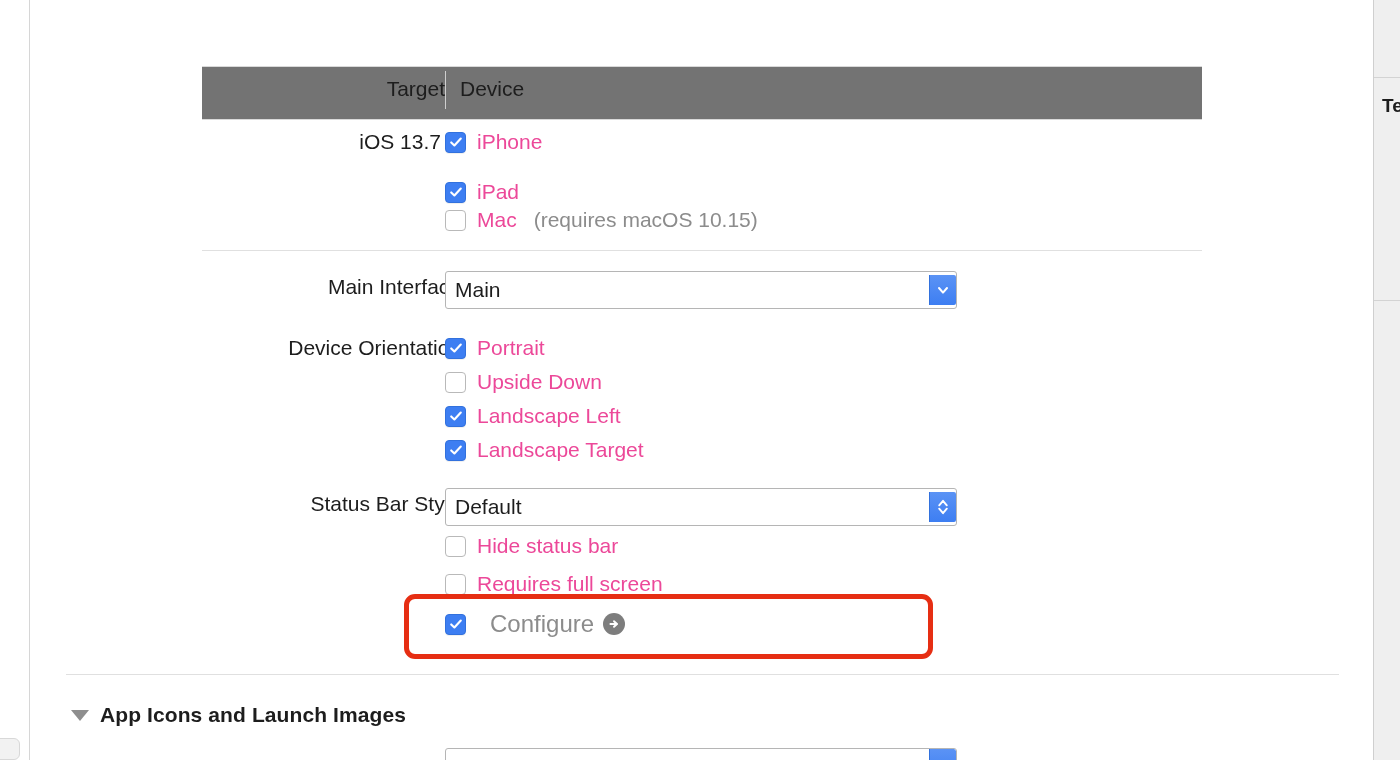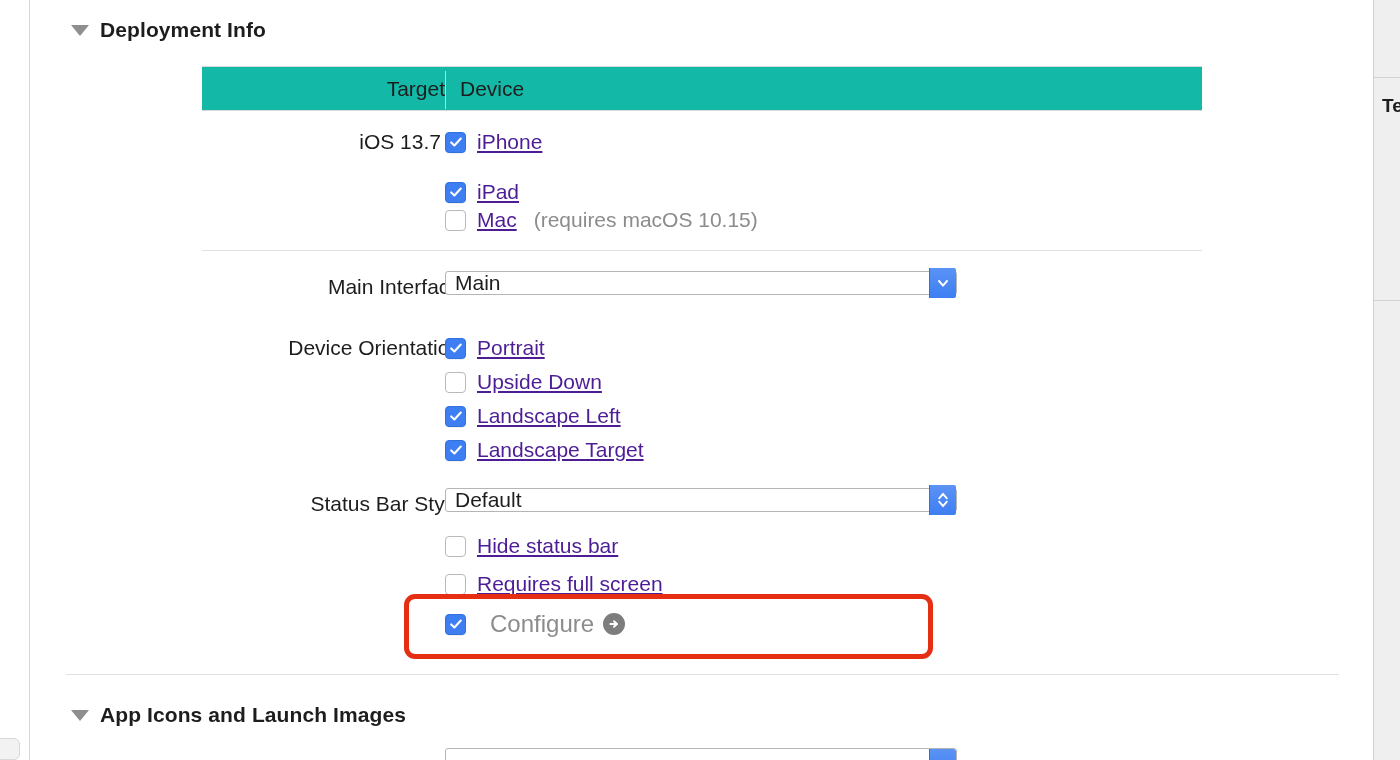"Deployment Info" div.section-header { html: <div> <div></div> <div>Deployment Info</div> </div> -> none }
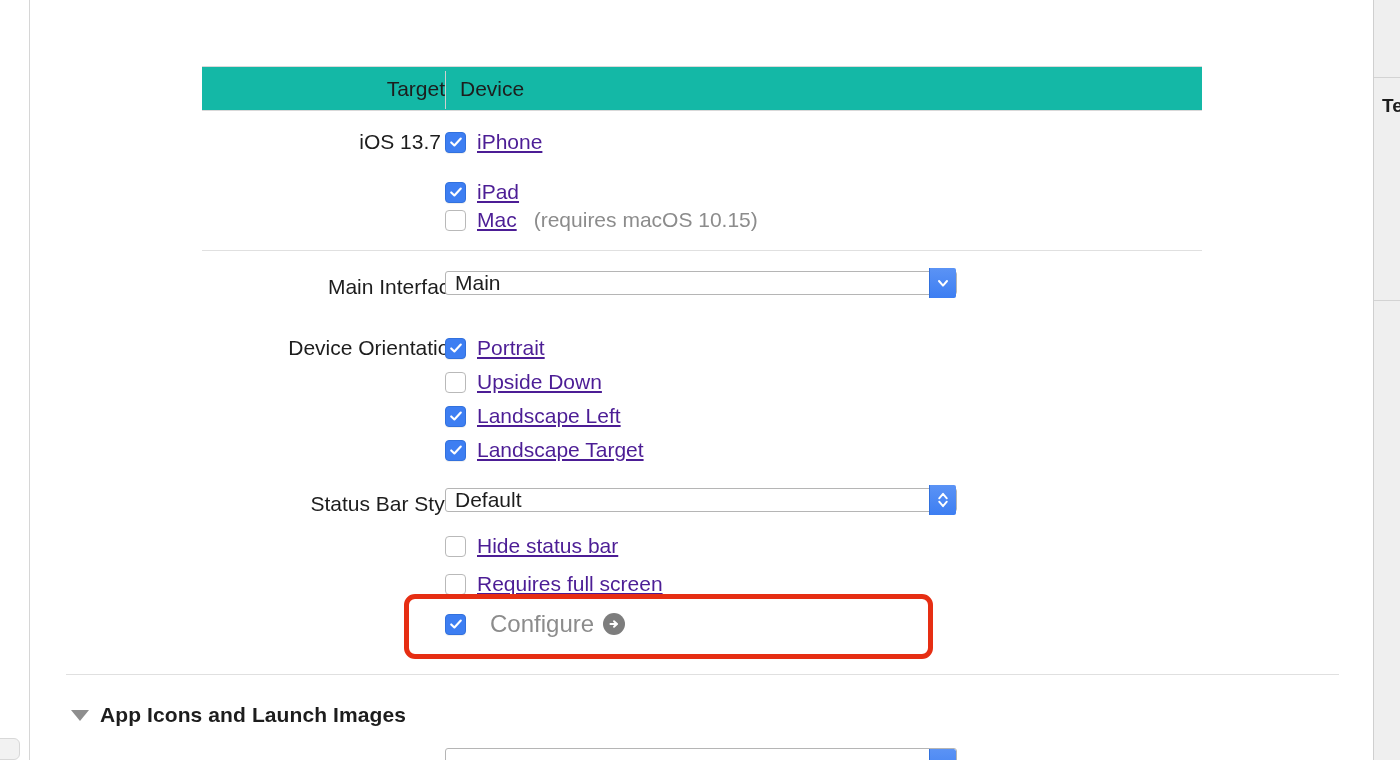"Target" .tbl-header { background: #14b8a6 -> #737373; height: 45px -> 54px }
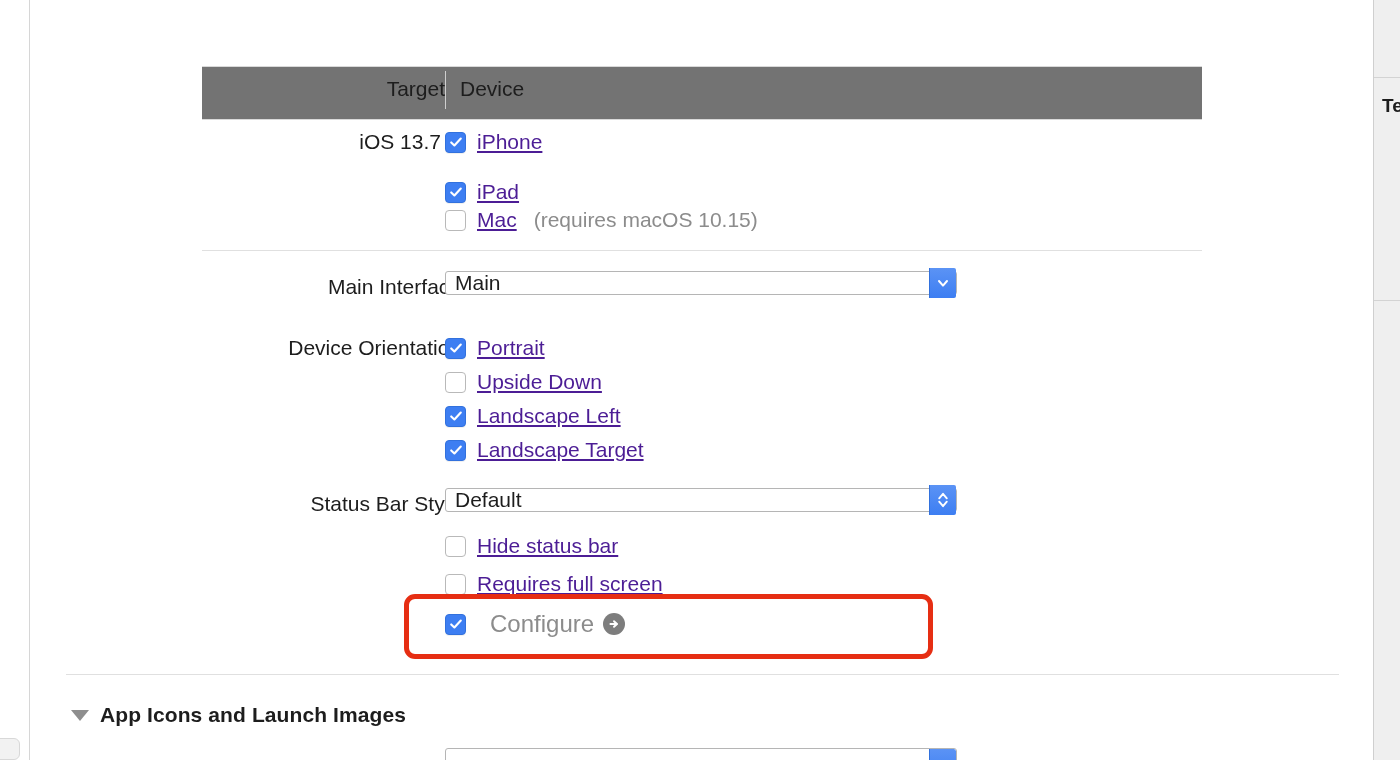"iPhone" .cb-label { color: #4c1d95 -> #ec4899; text-decoration: underline -> none }
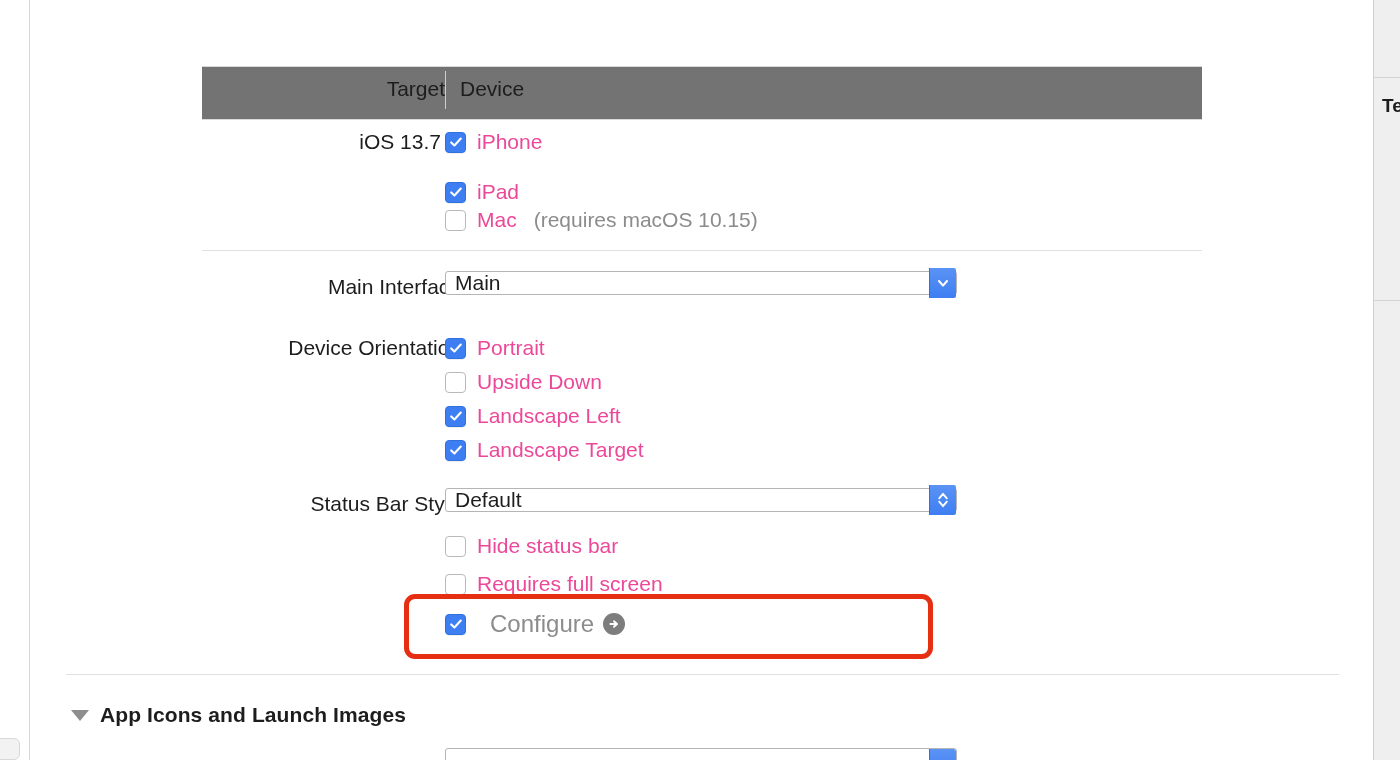"Main" .field { height: 24px -> 38px }
